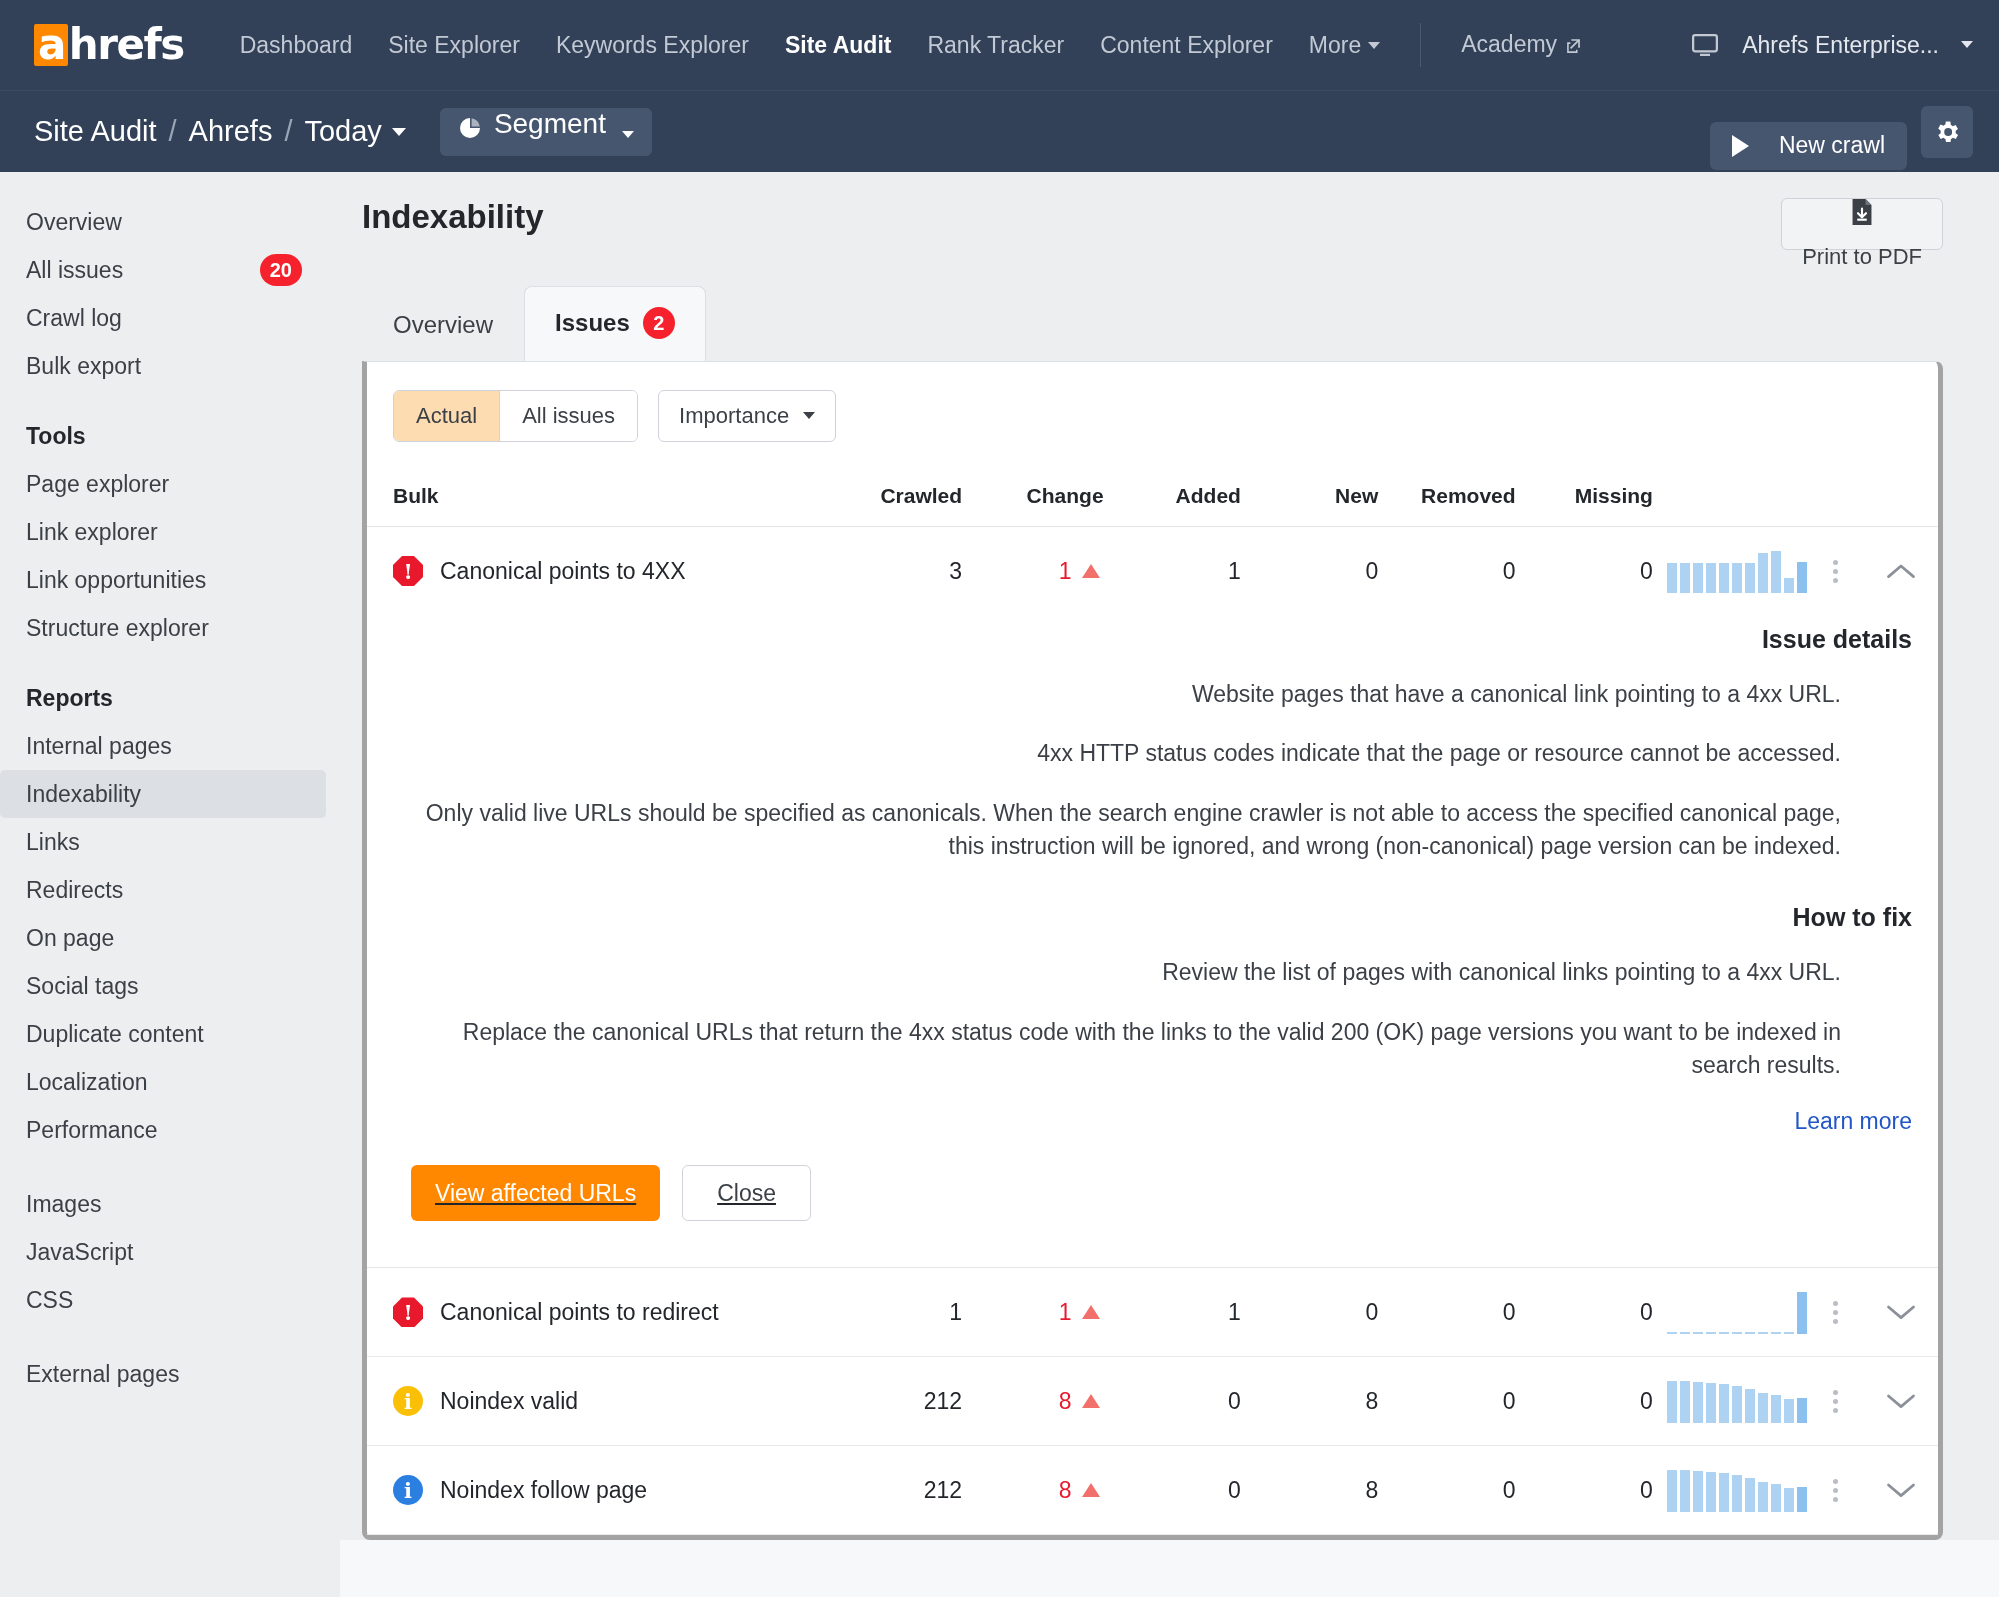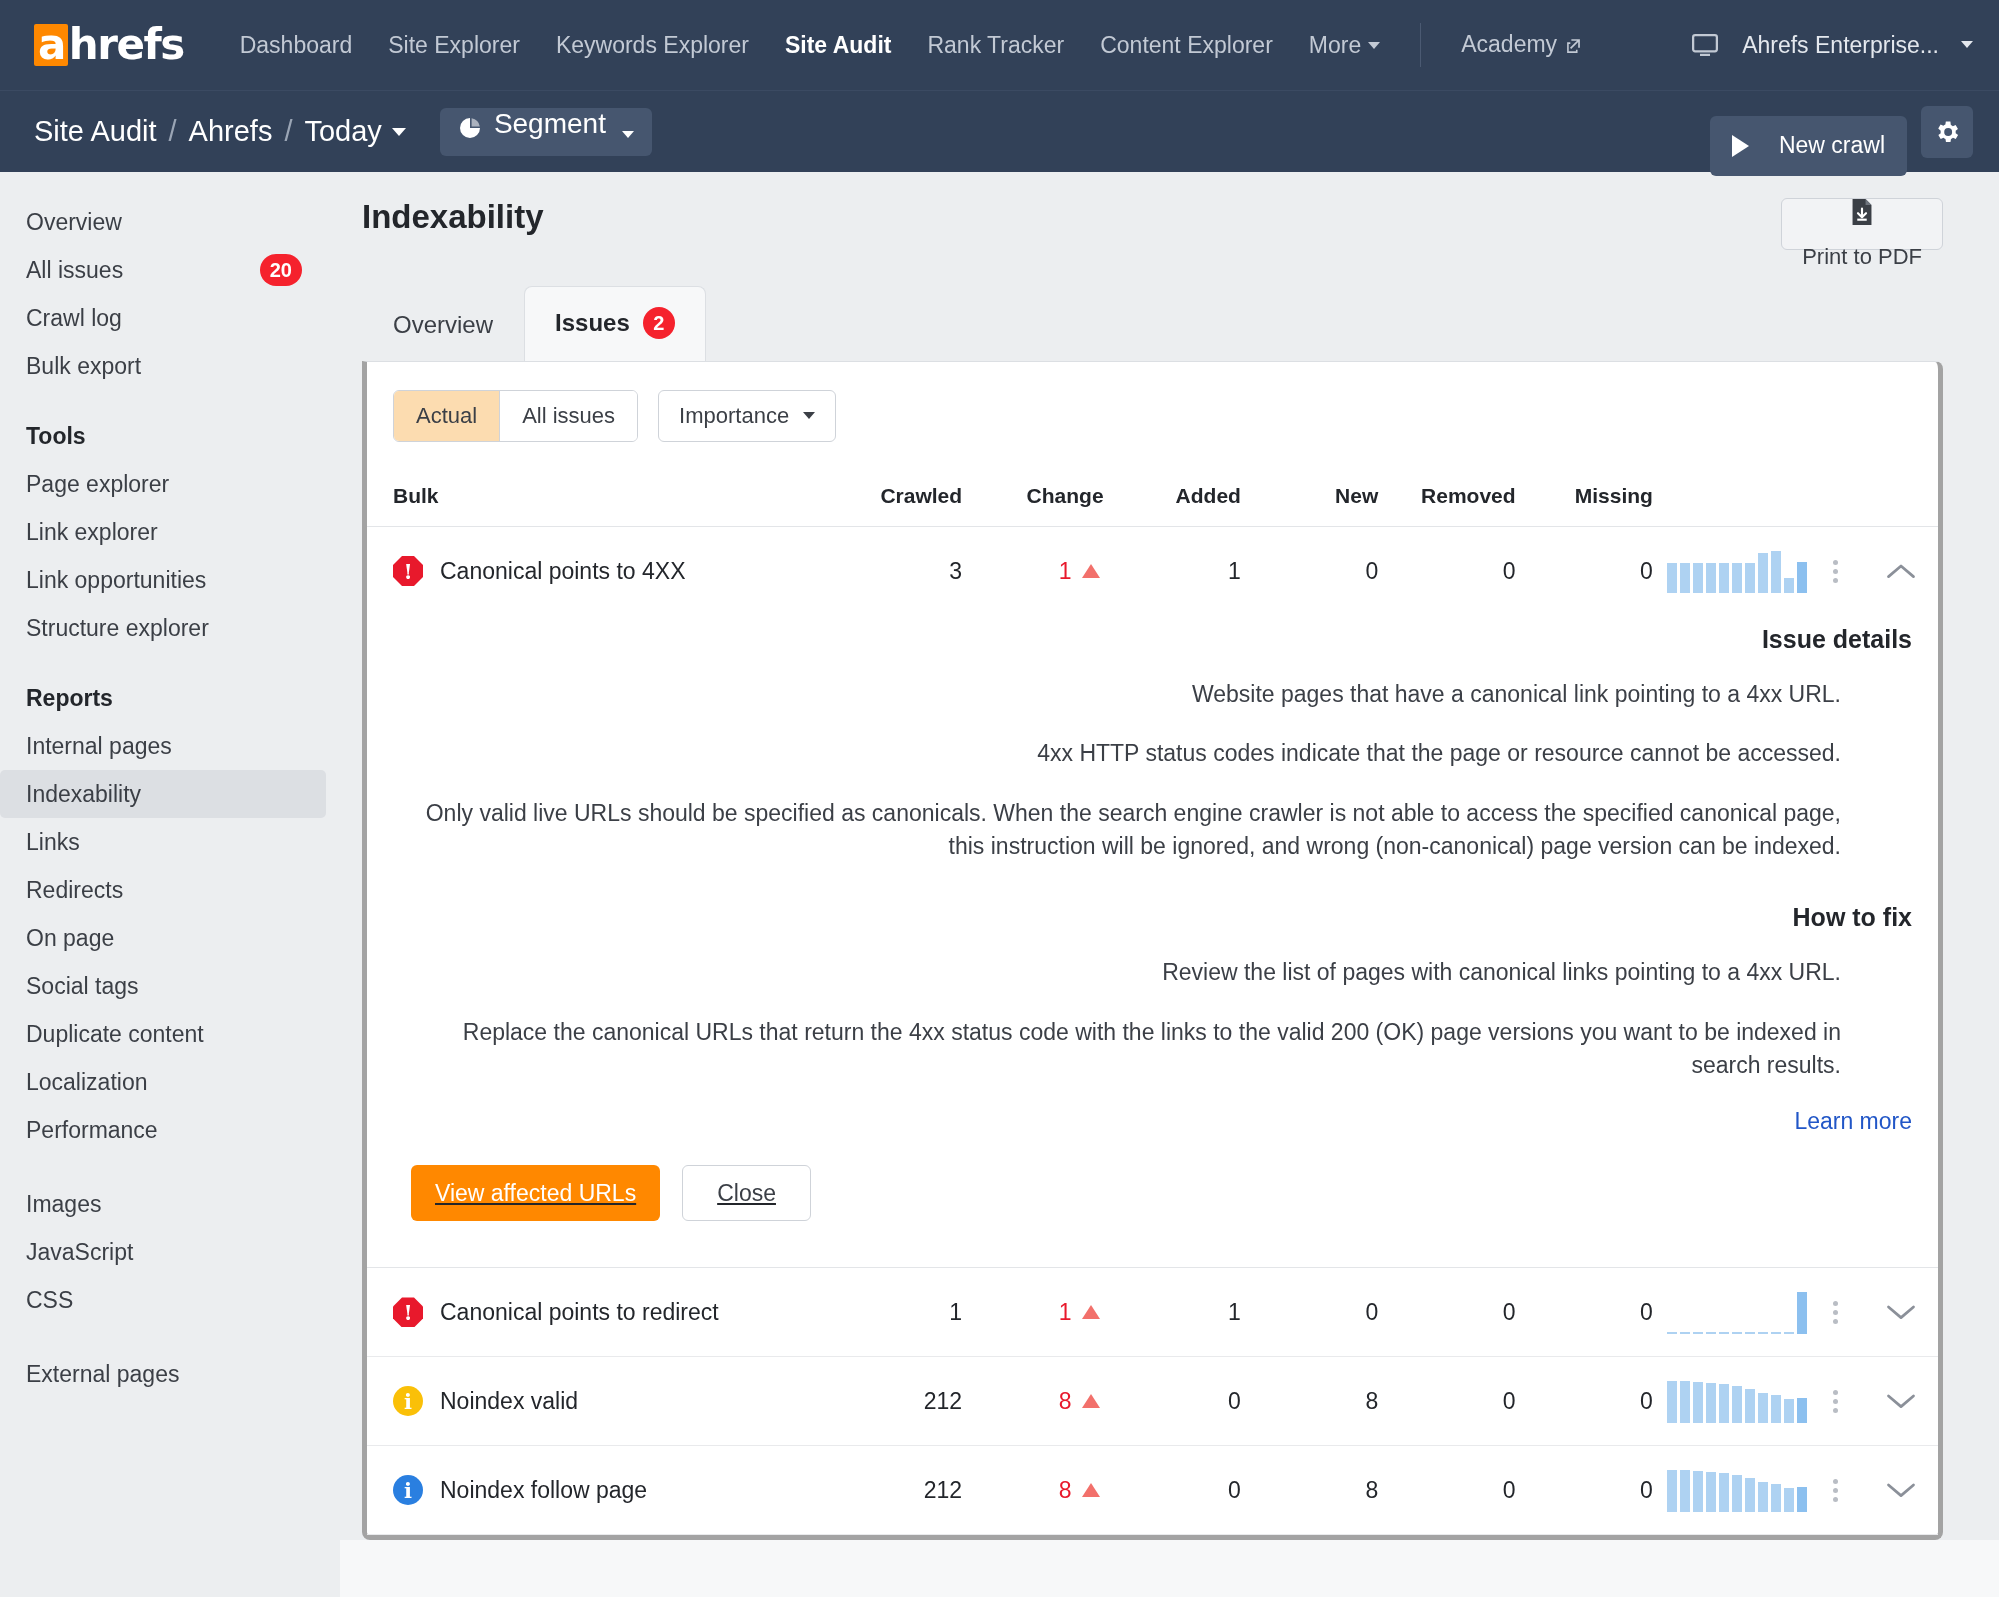"New crawl" .newcrawl-btn { height: 60px -> 48px }
